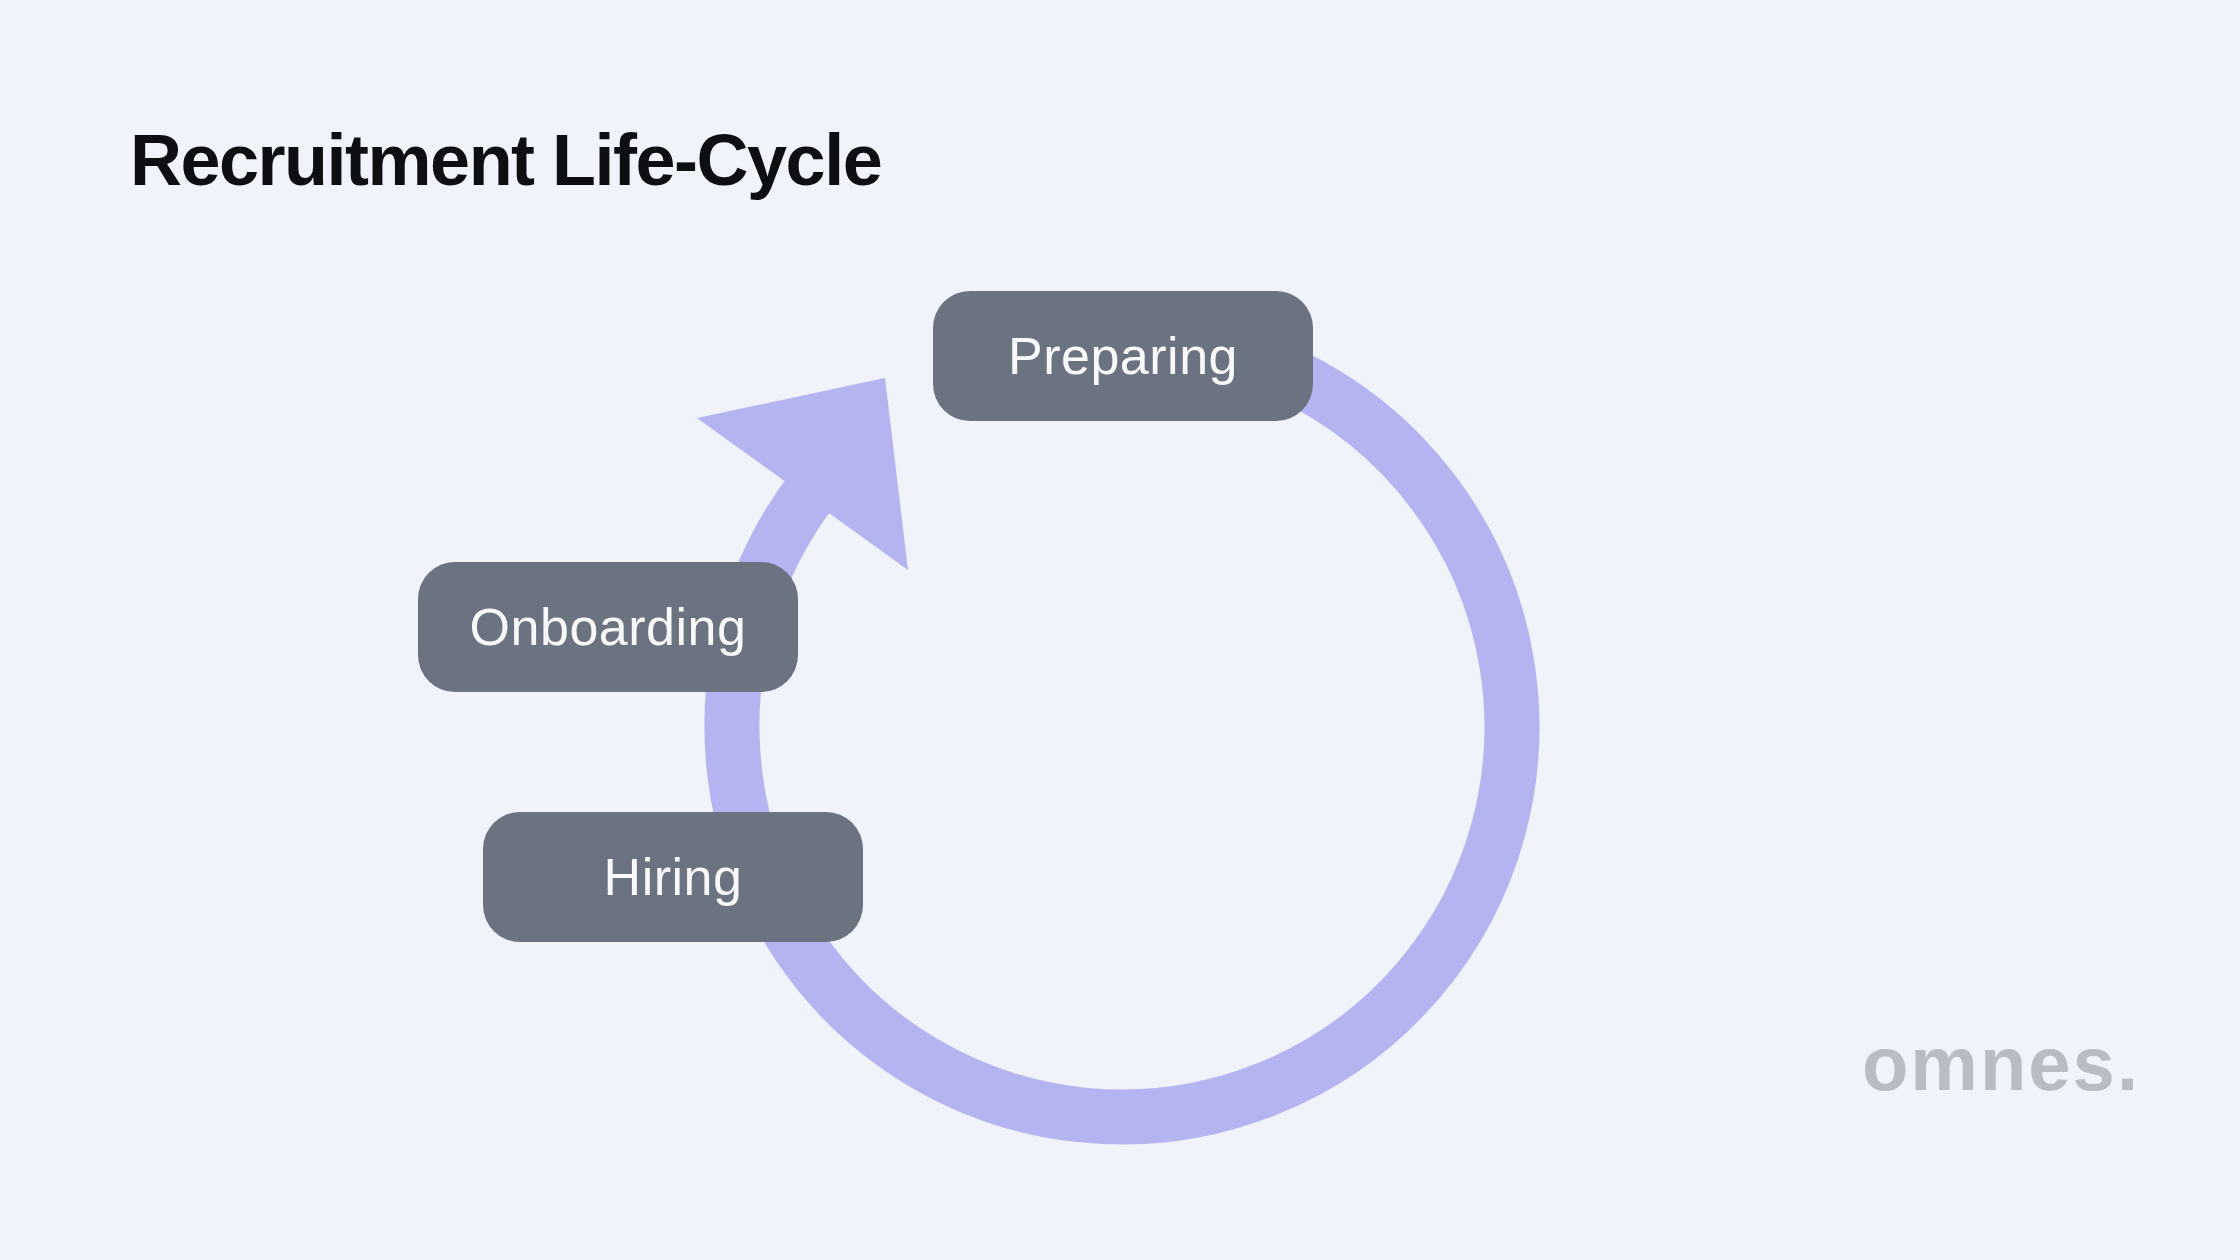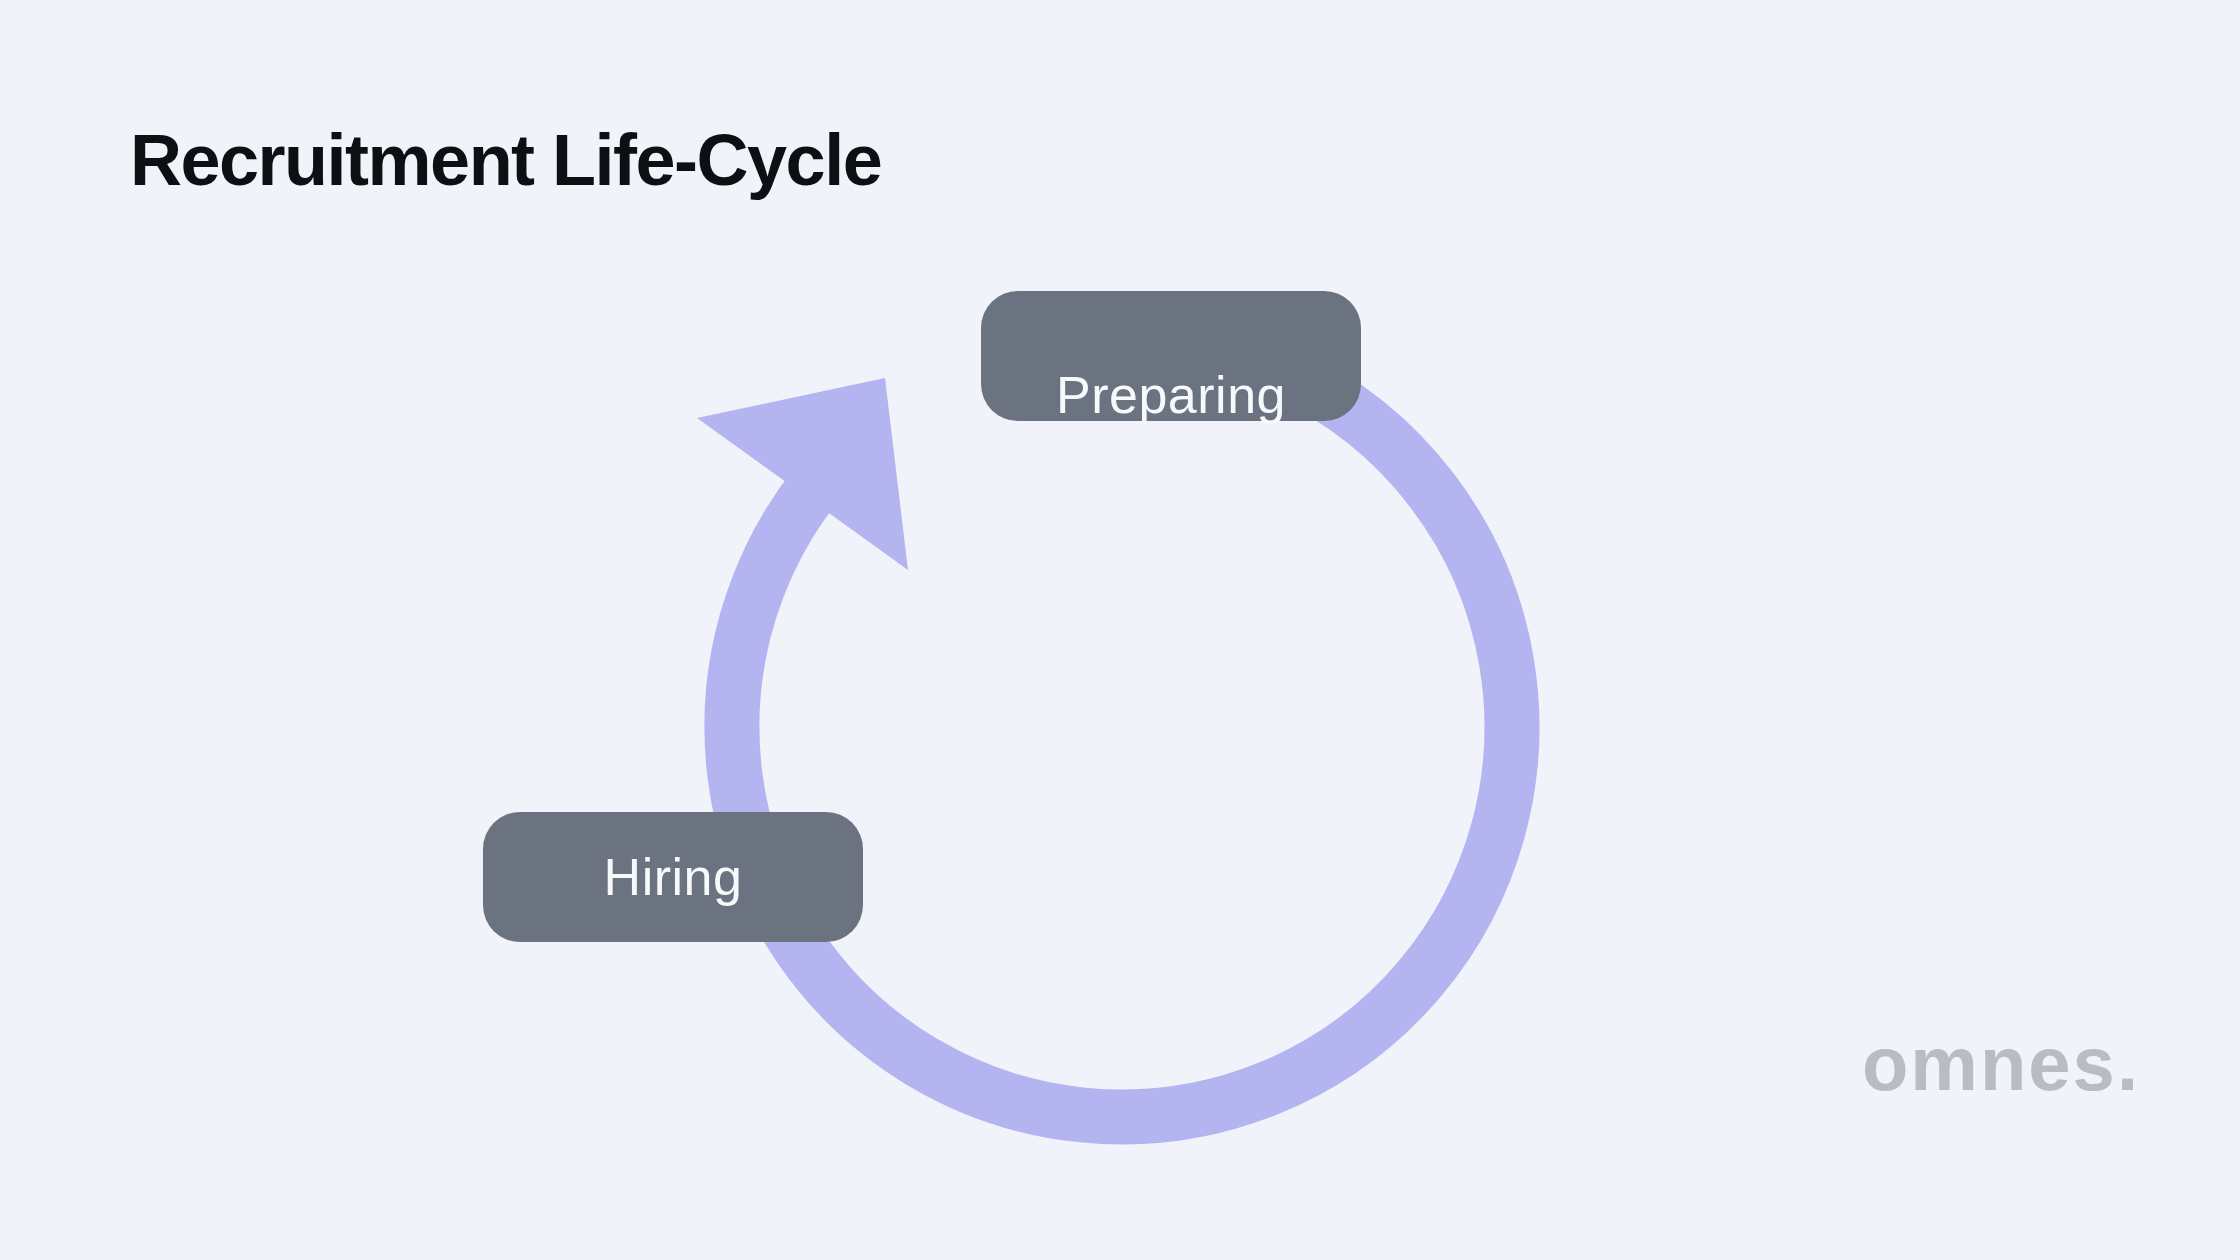"Preparing" .pos-preparing { align-items: flex-end -> none; left: 981px -> 933px }
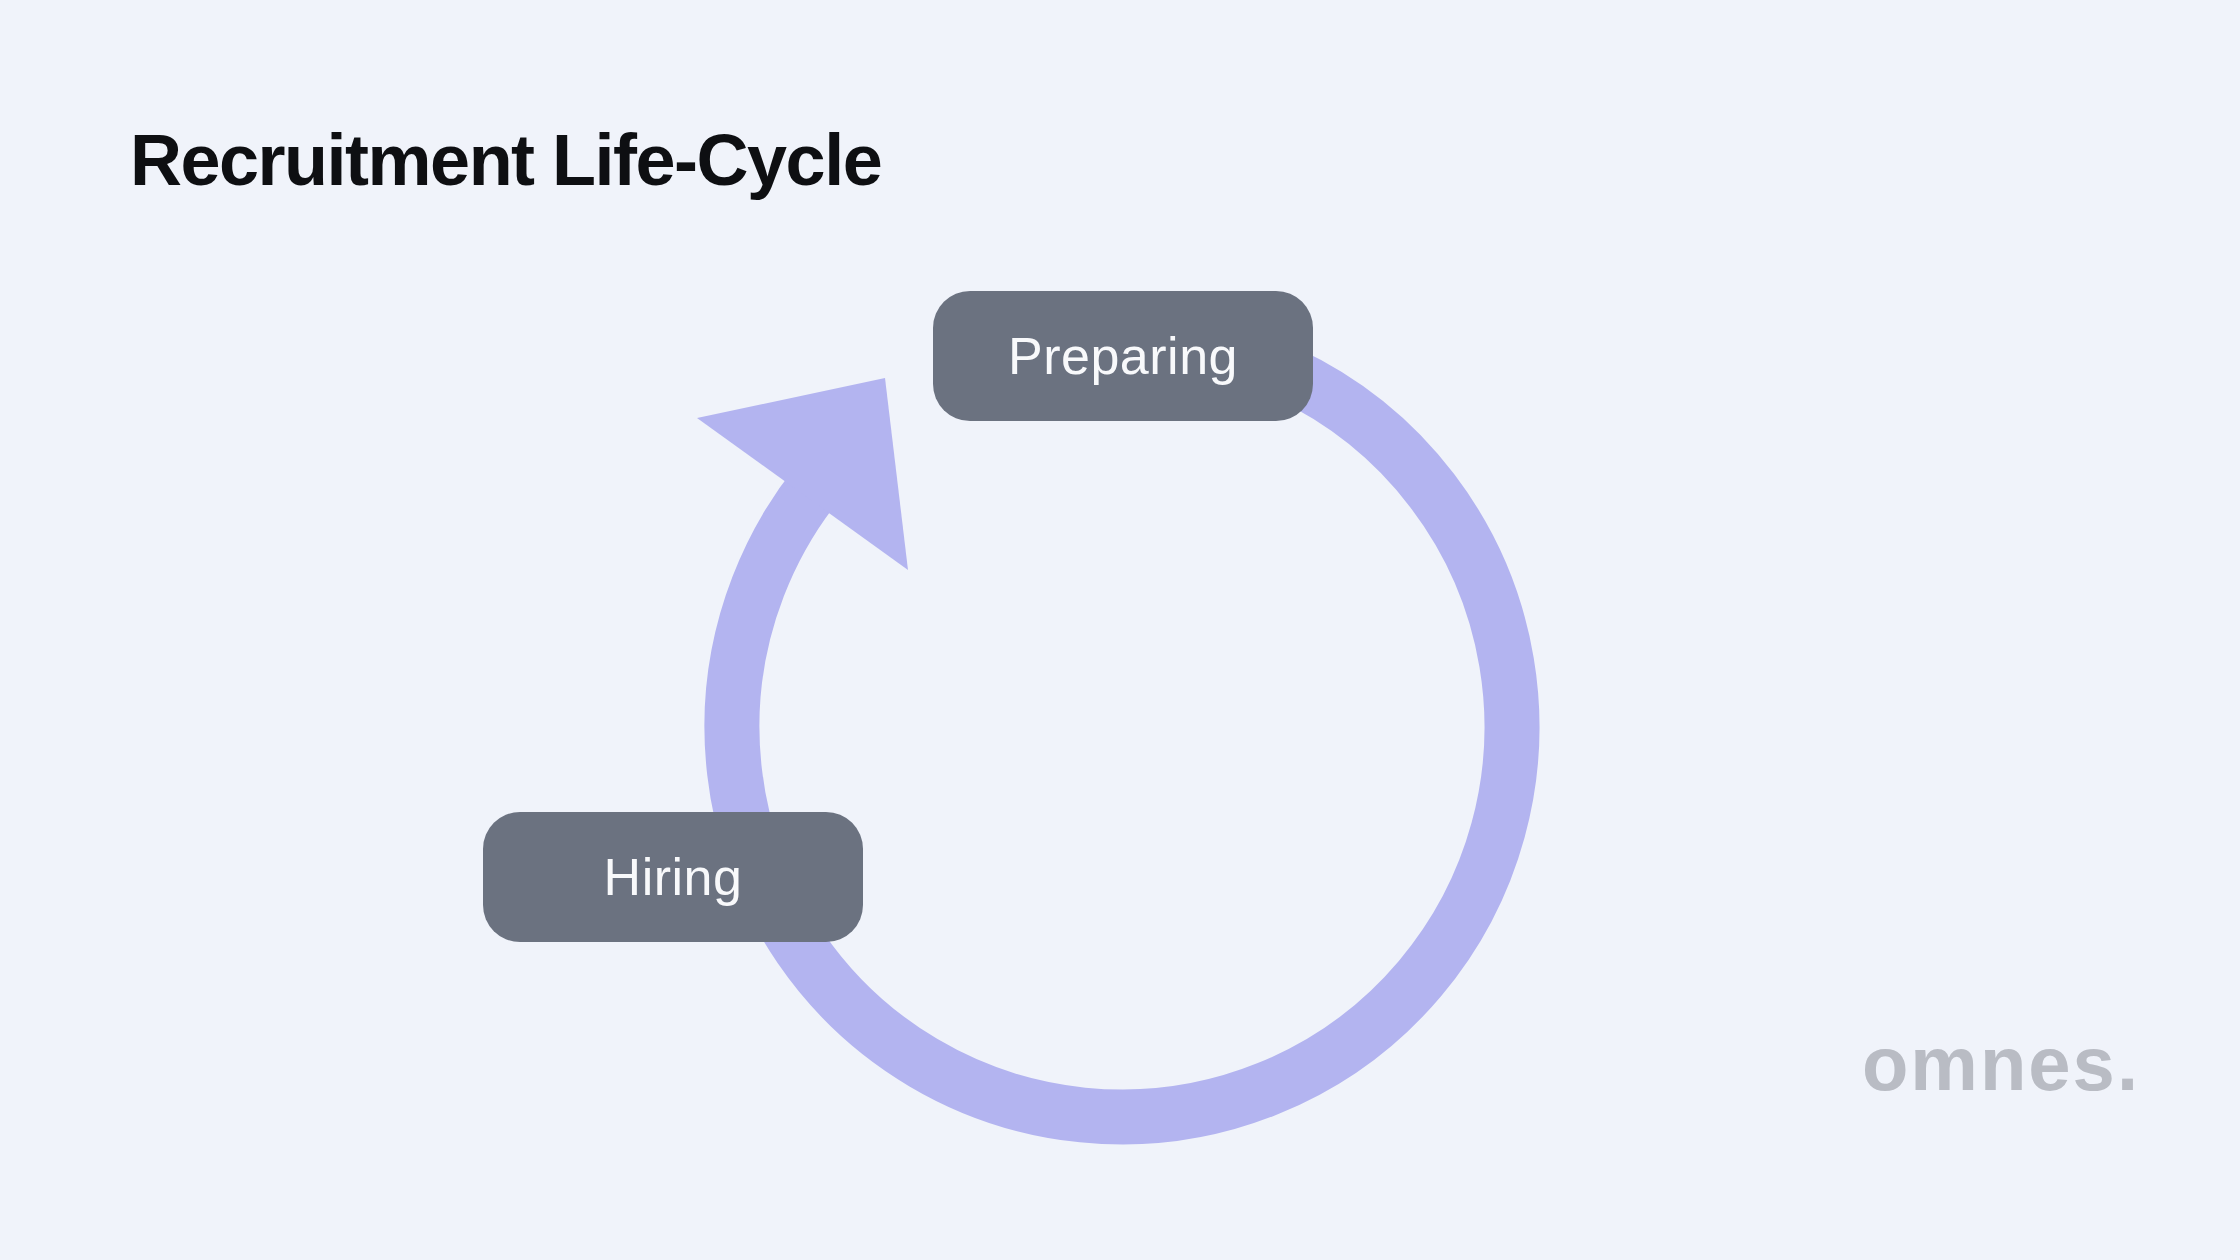"Onboarding" div.stage-box { html: none -> <div> <span>Onboarding</span> </div> }
